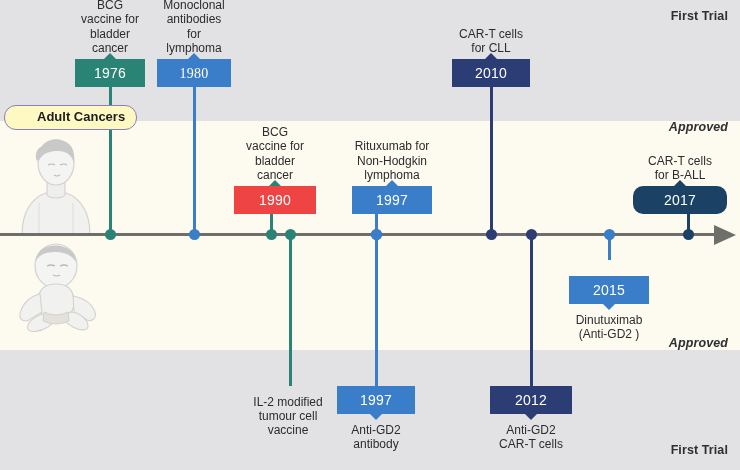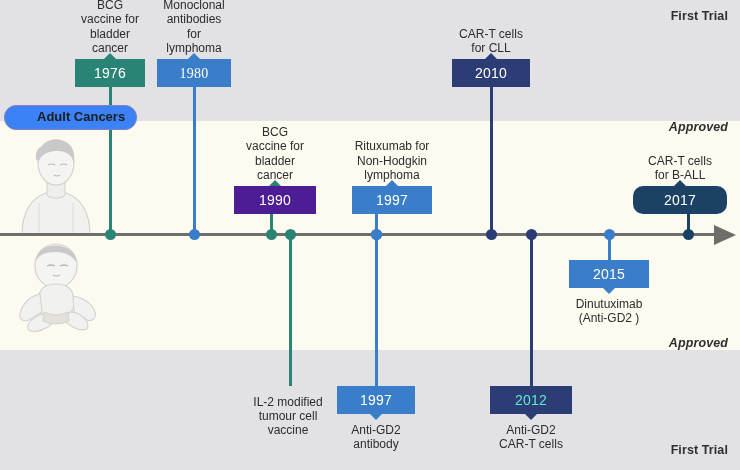"Adult Cancers" #badge-adult { background: #3b82f6 -> #fef9c3 }
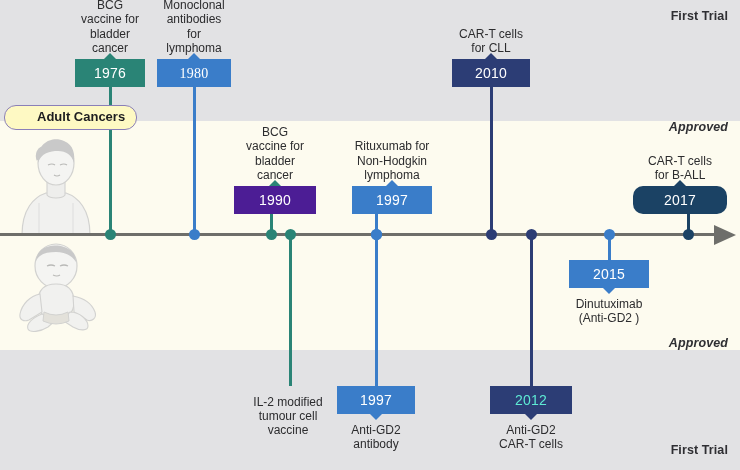"1990" div.yearbox { background: #4c1d95 -> #ef4444 }
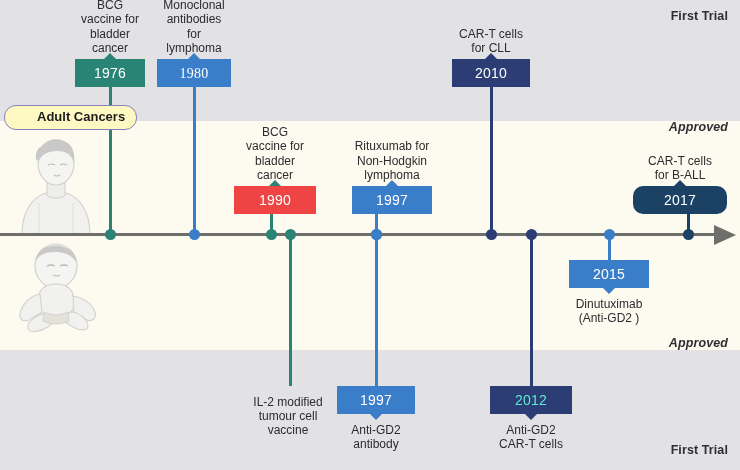"2015" div.event { top: 260px -> 276px }
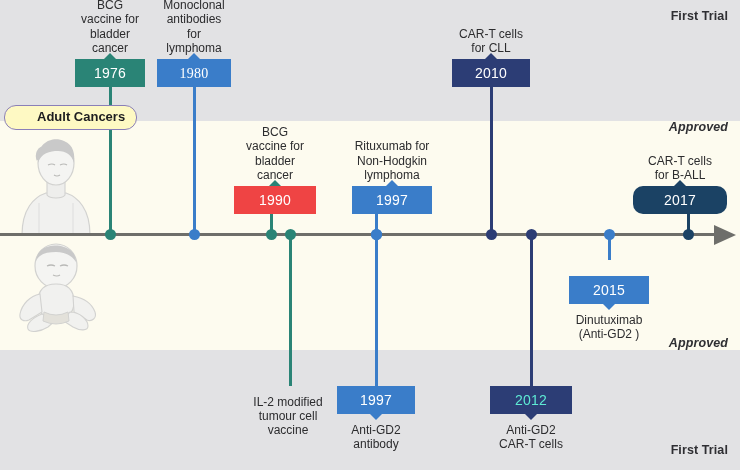"2012" span { color: #5eead4 -> #ffffff }
